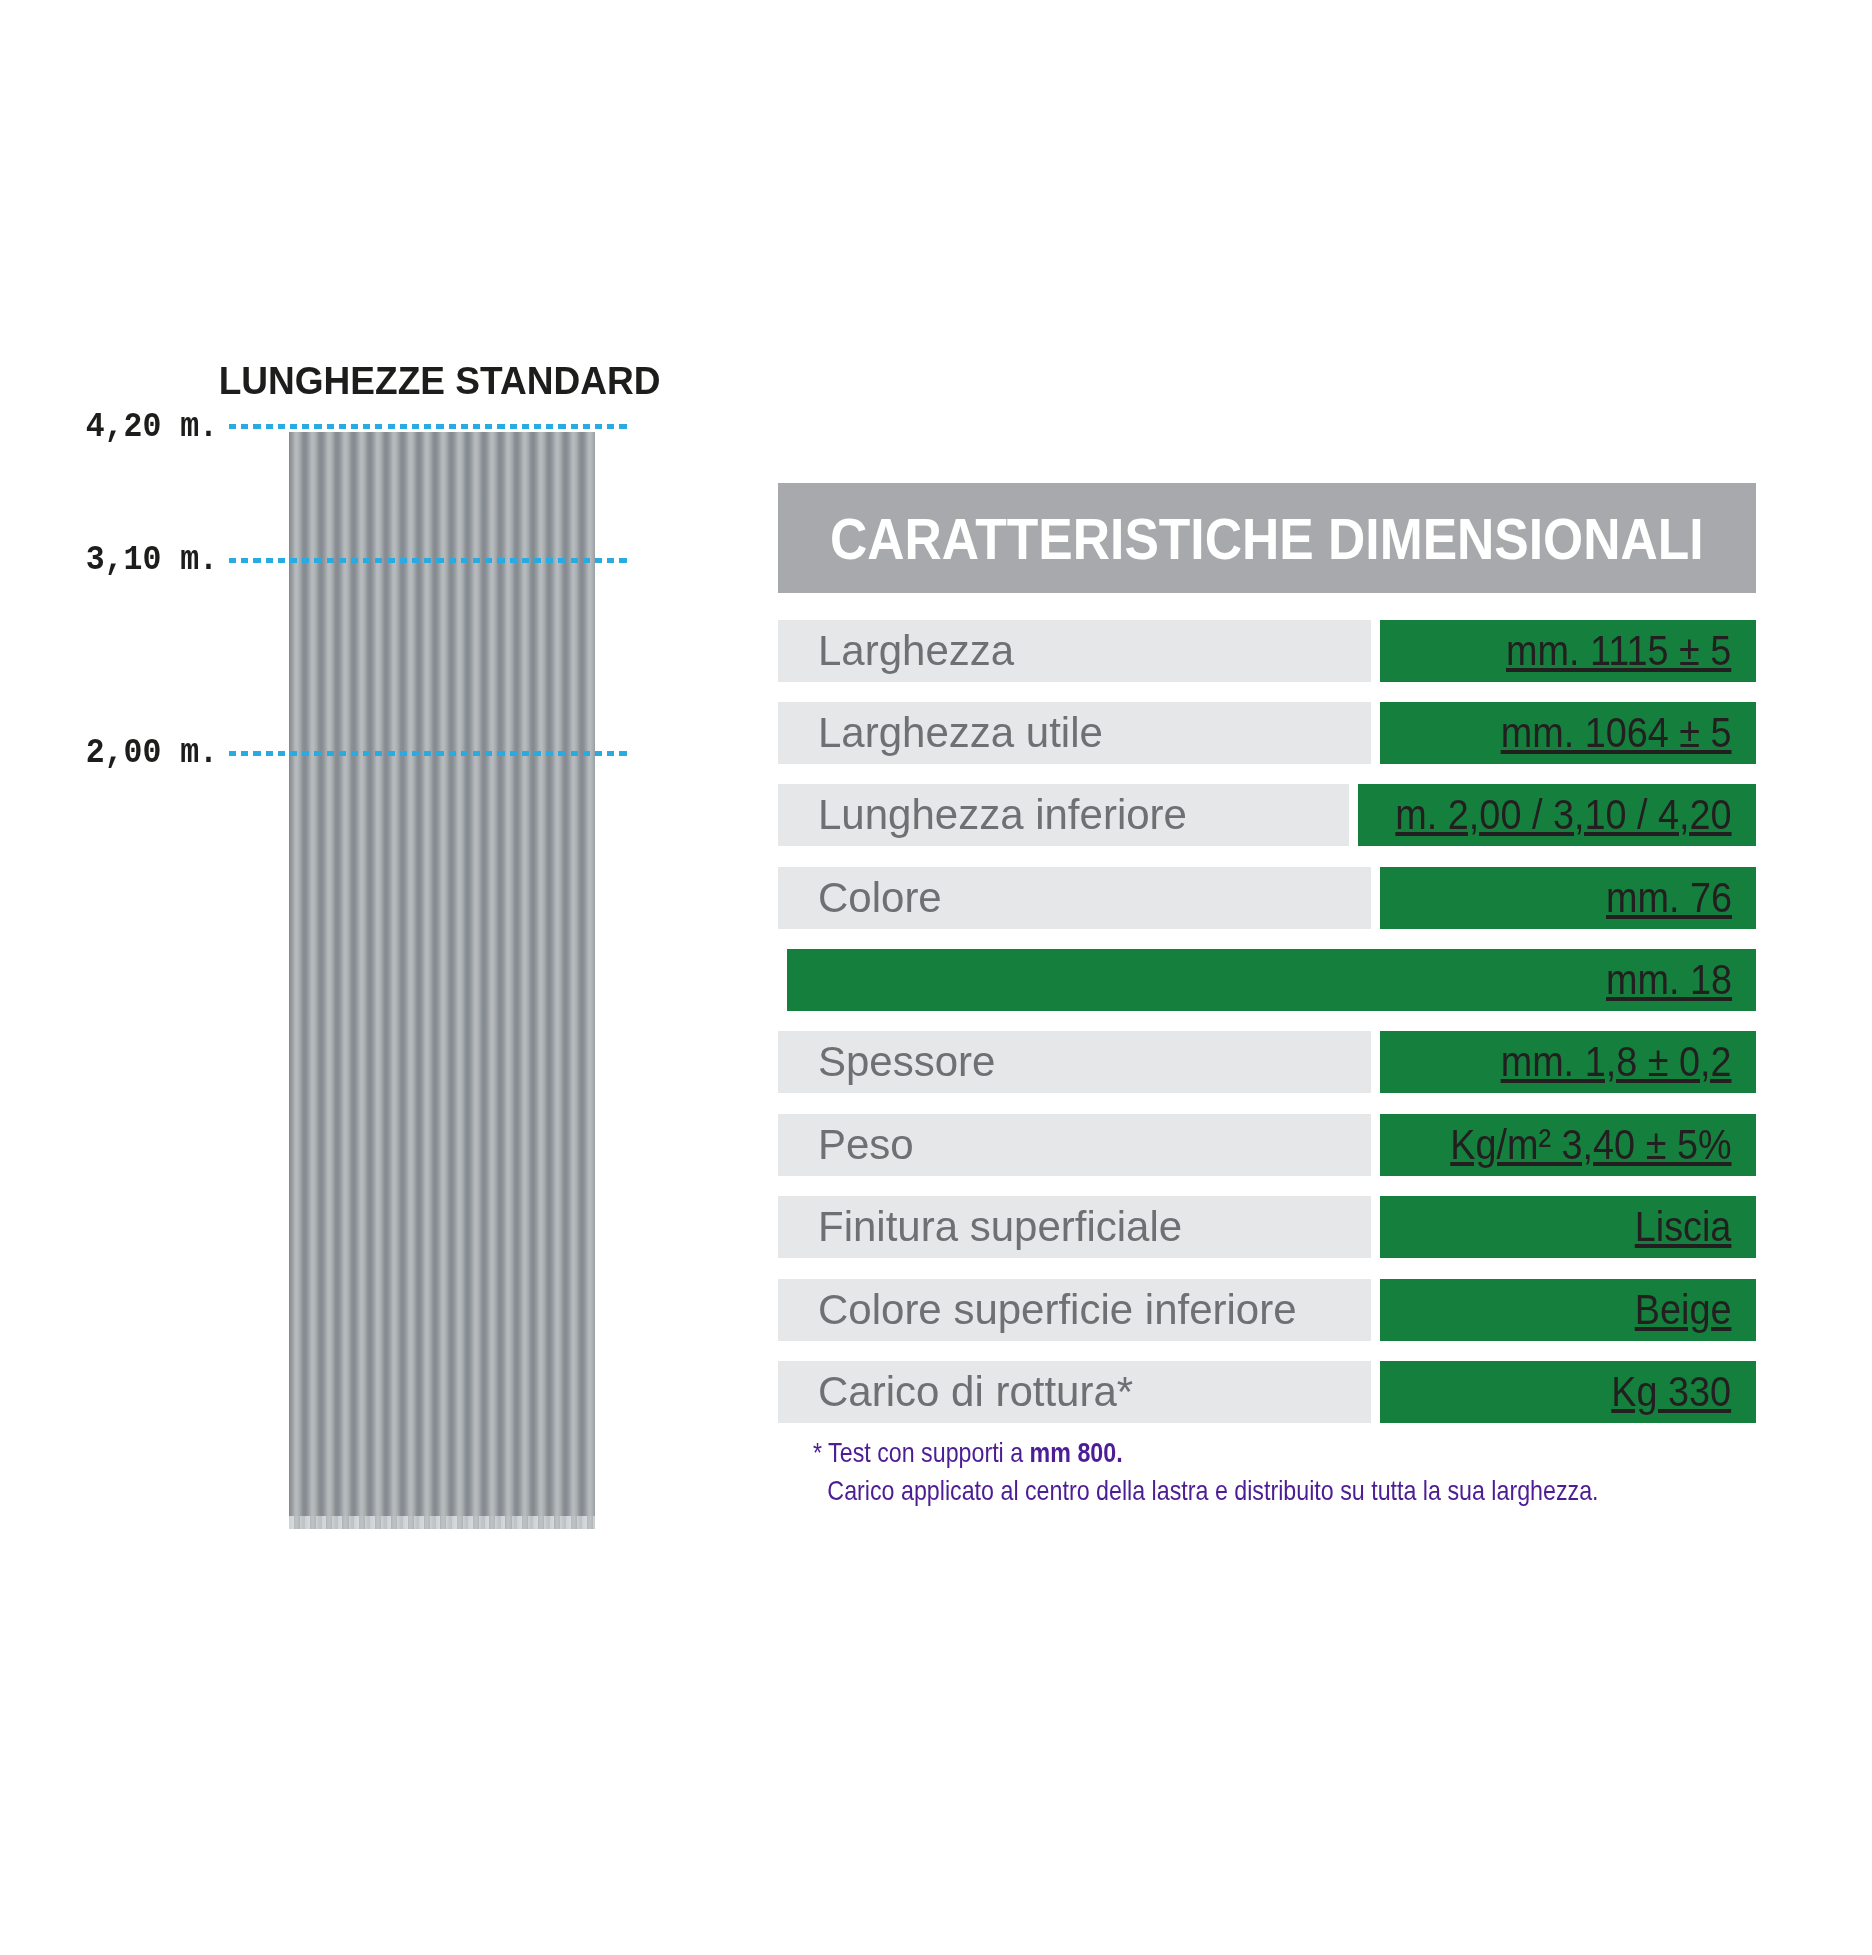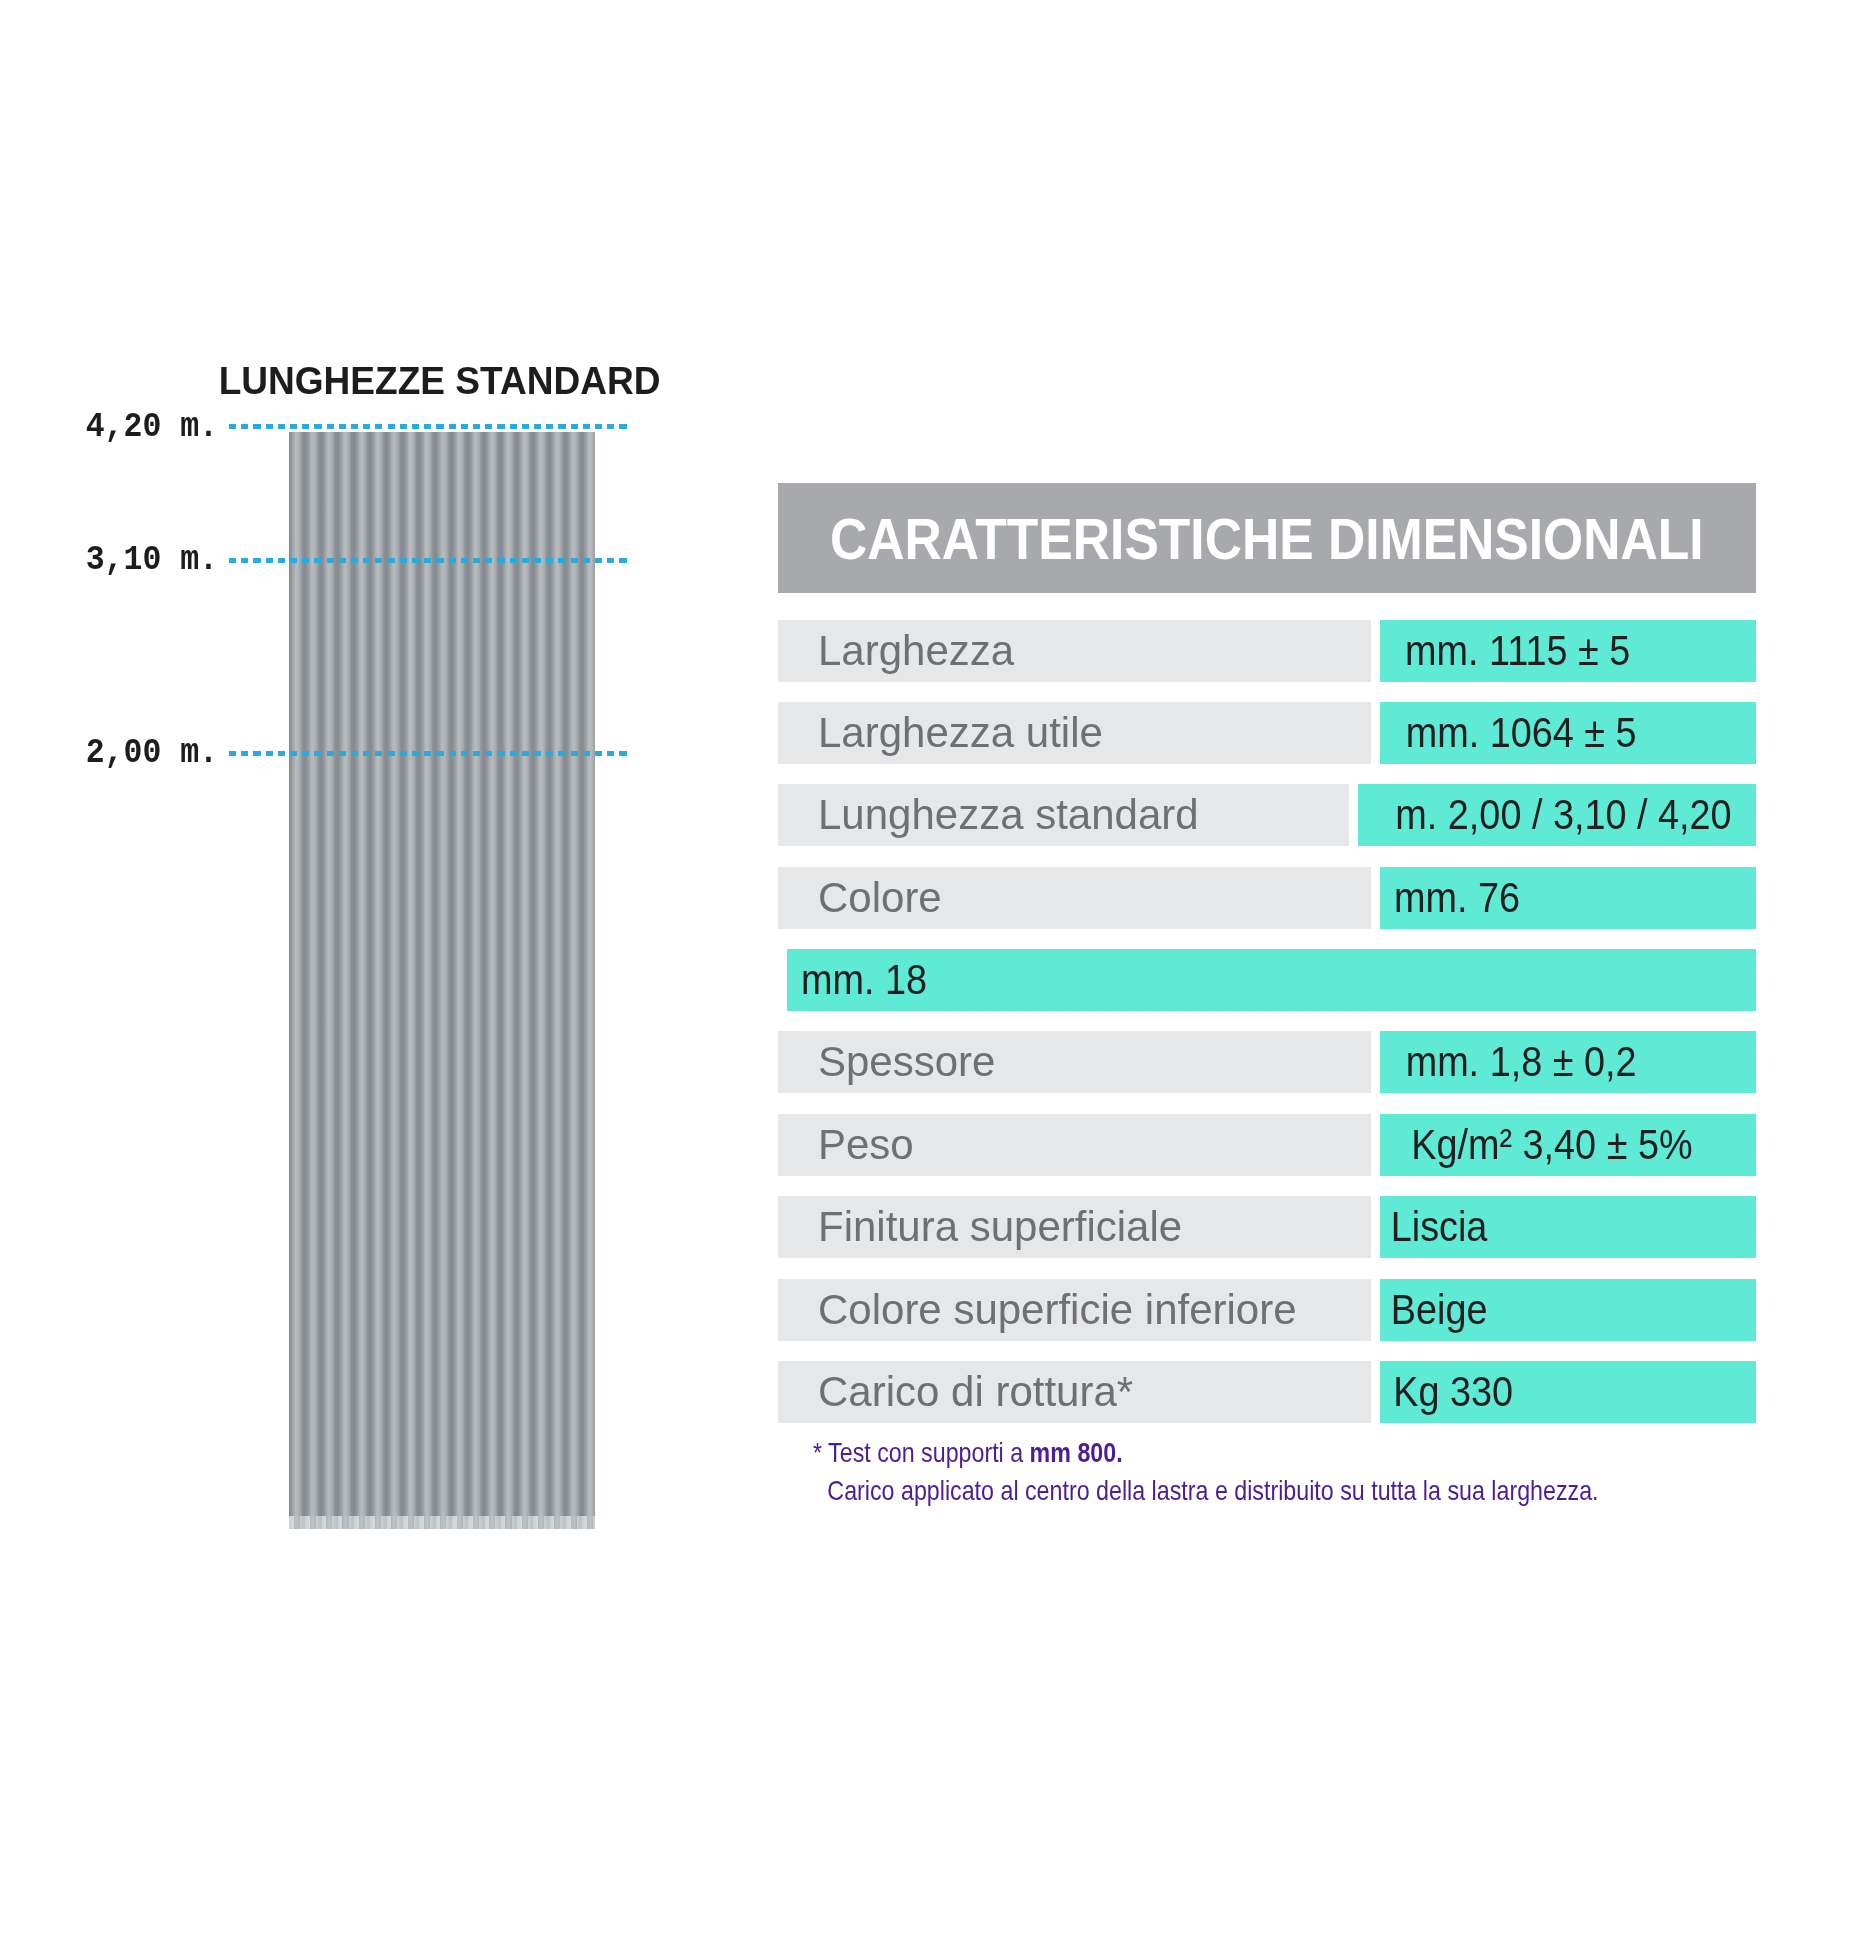"mm. 1115 ± 5" .cell-value { background: #5eead4 -> #15803d; justify-content: none -> flex-end; text-decoration: none -> underline }
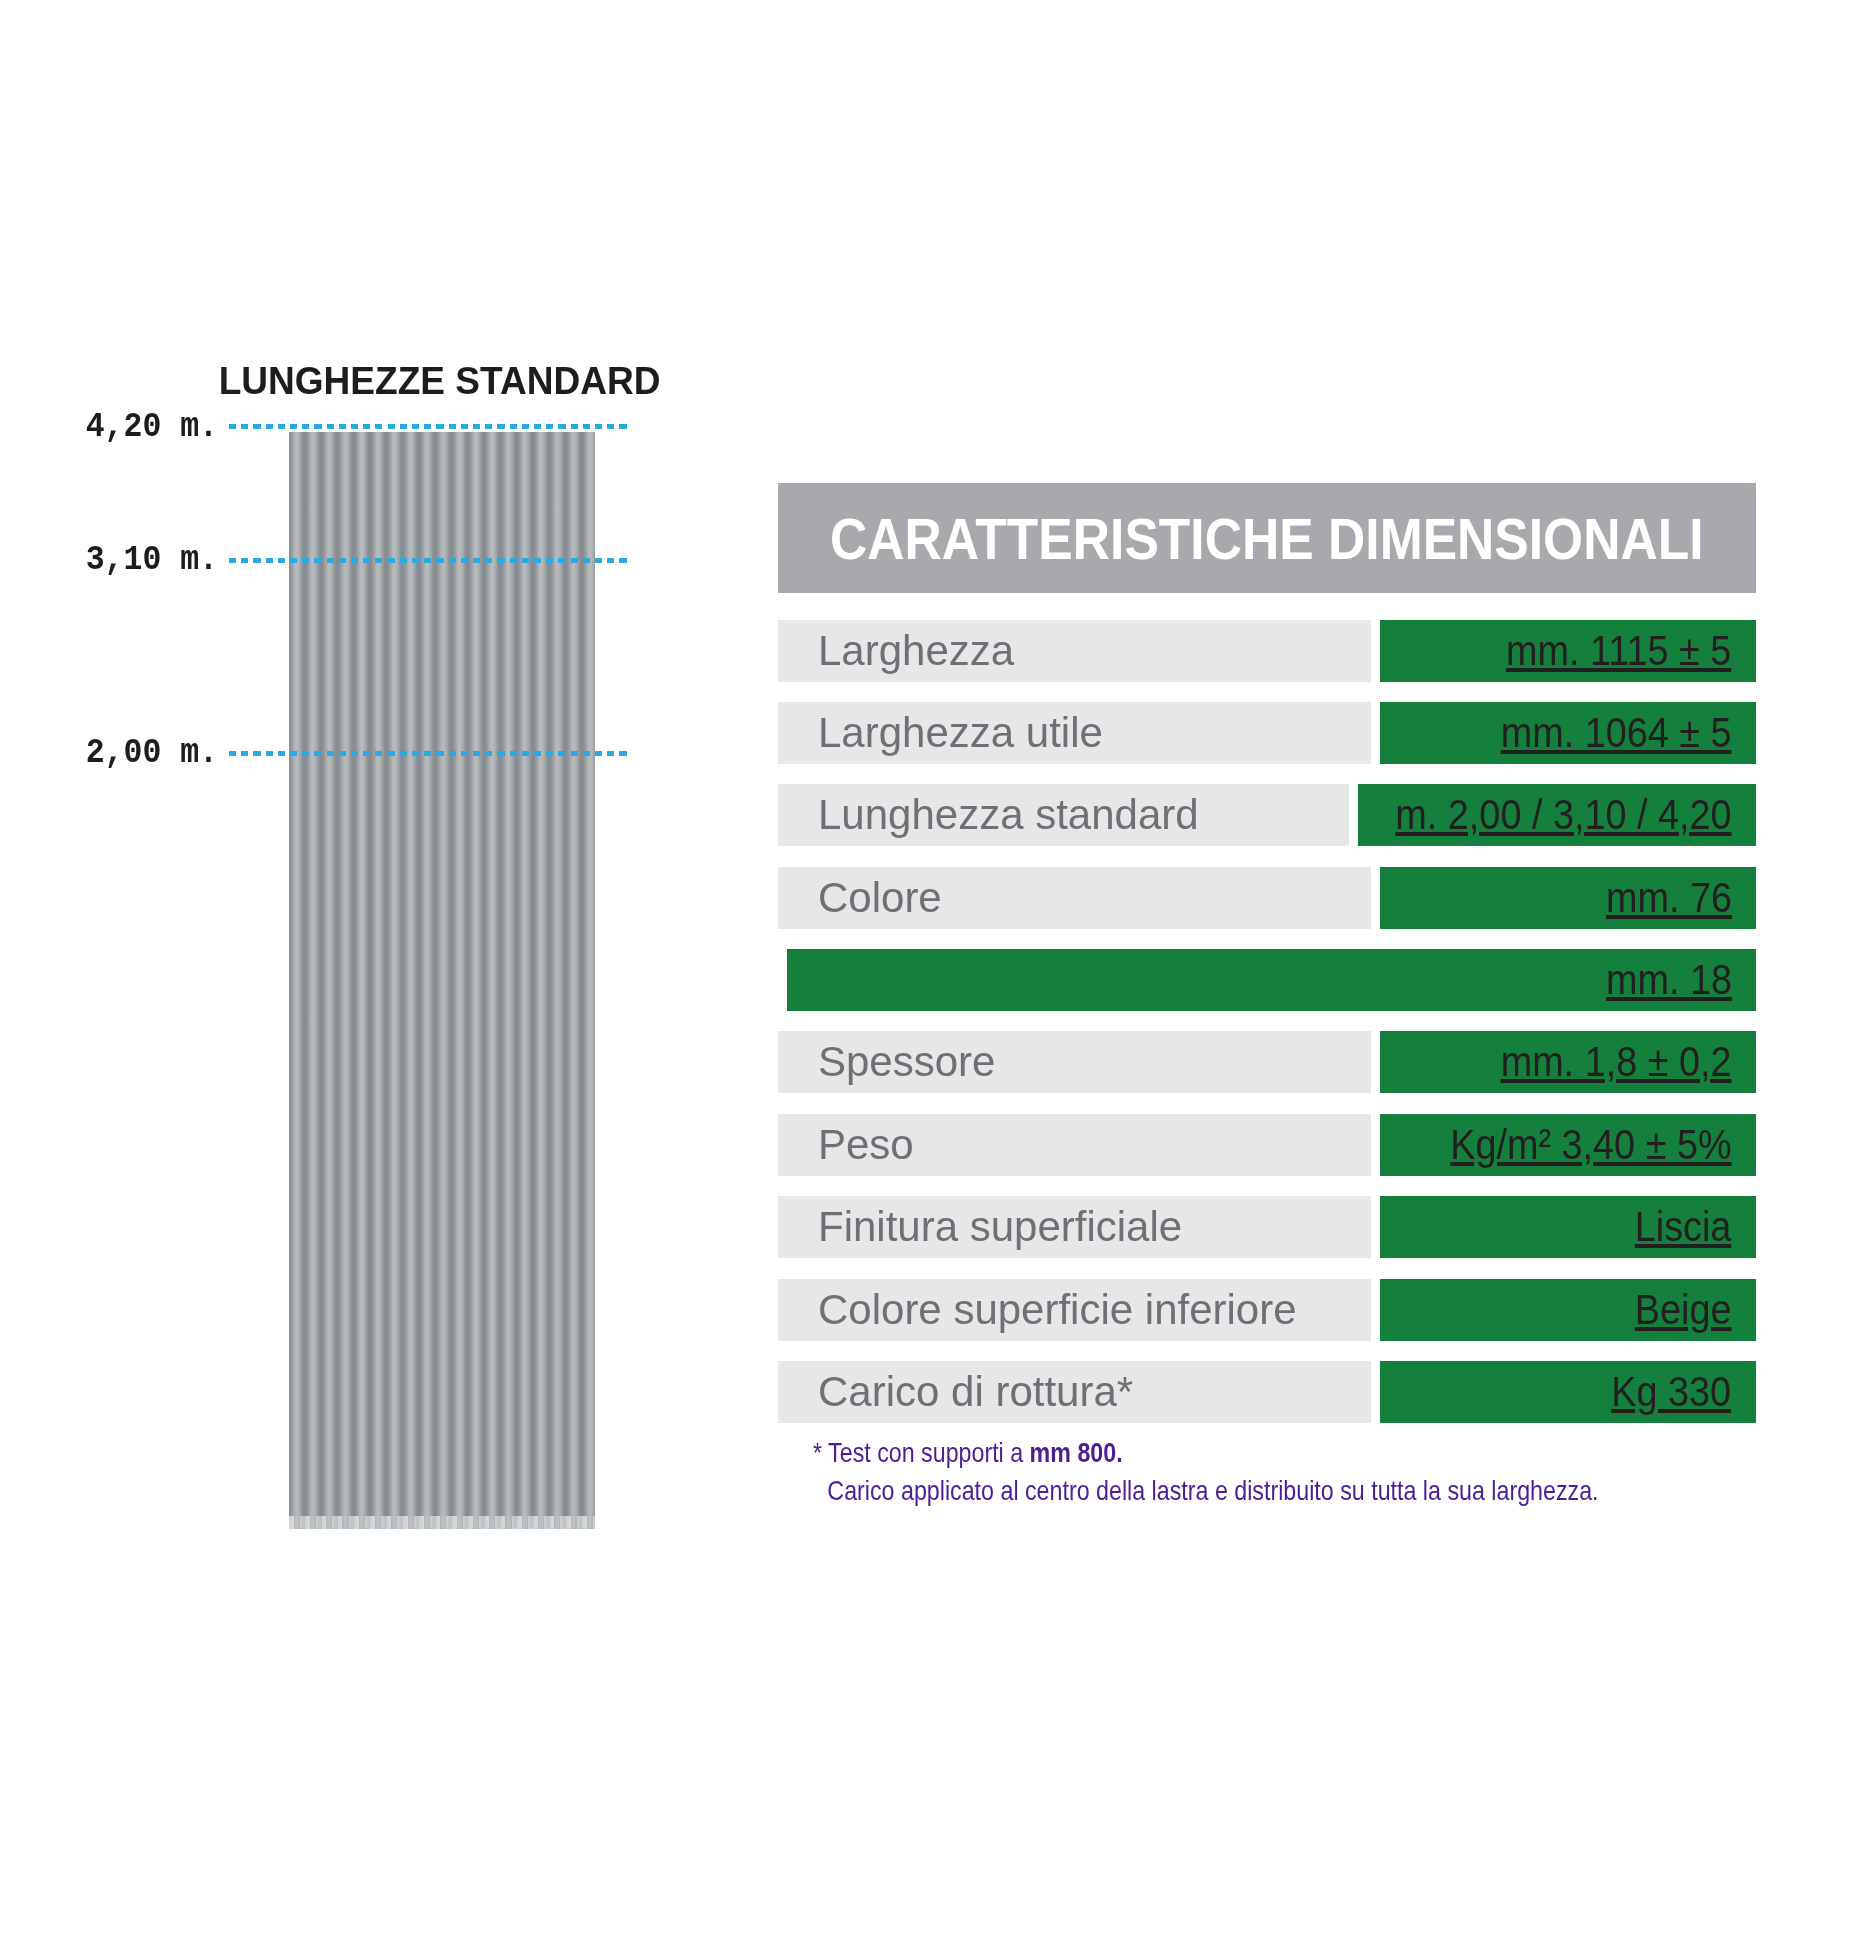"Lunghezza standard" span { text: standard -> inferiore }
